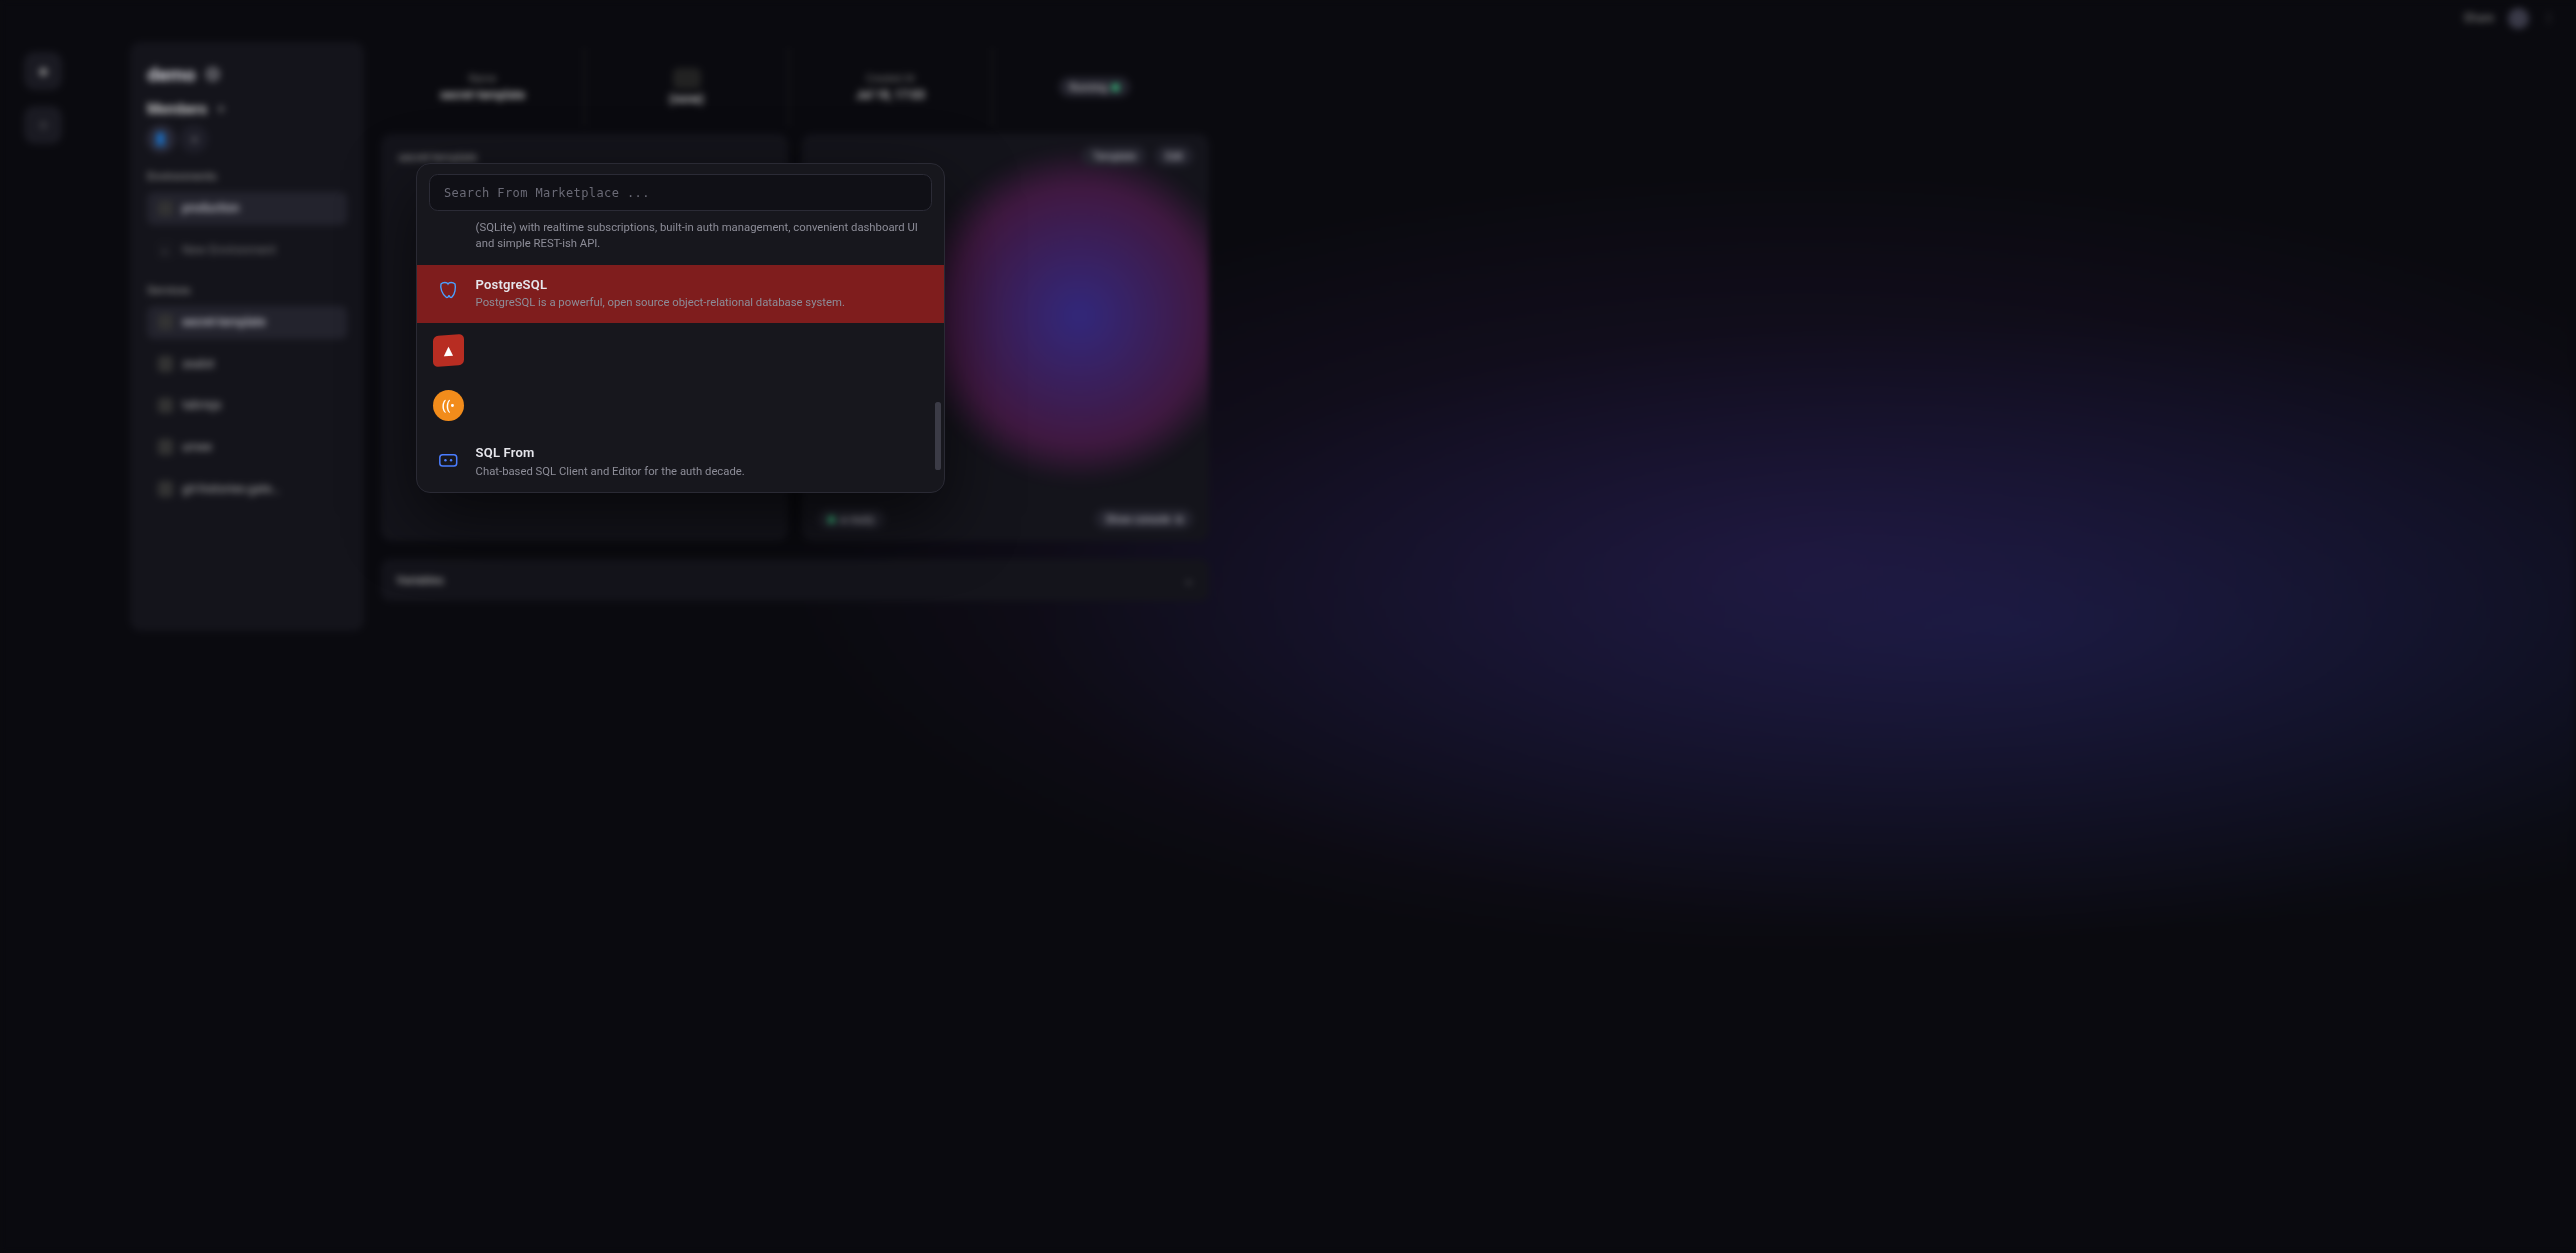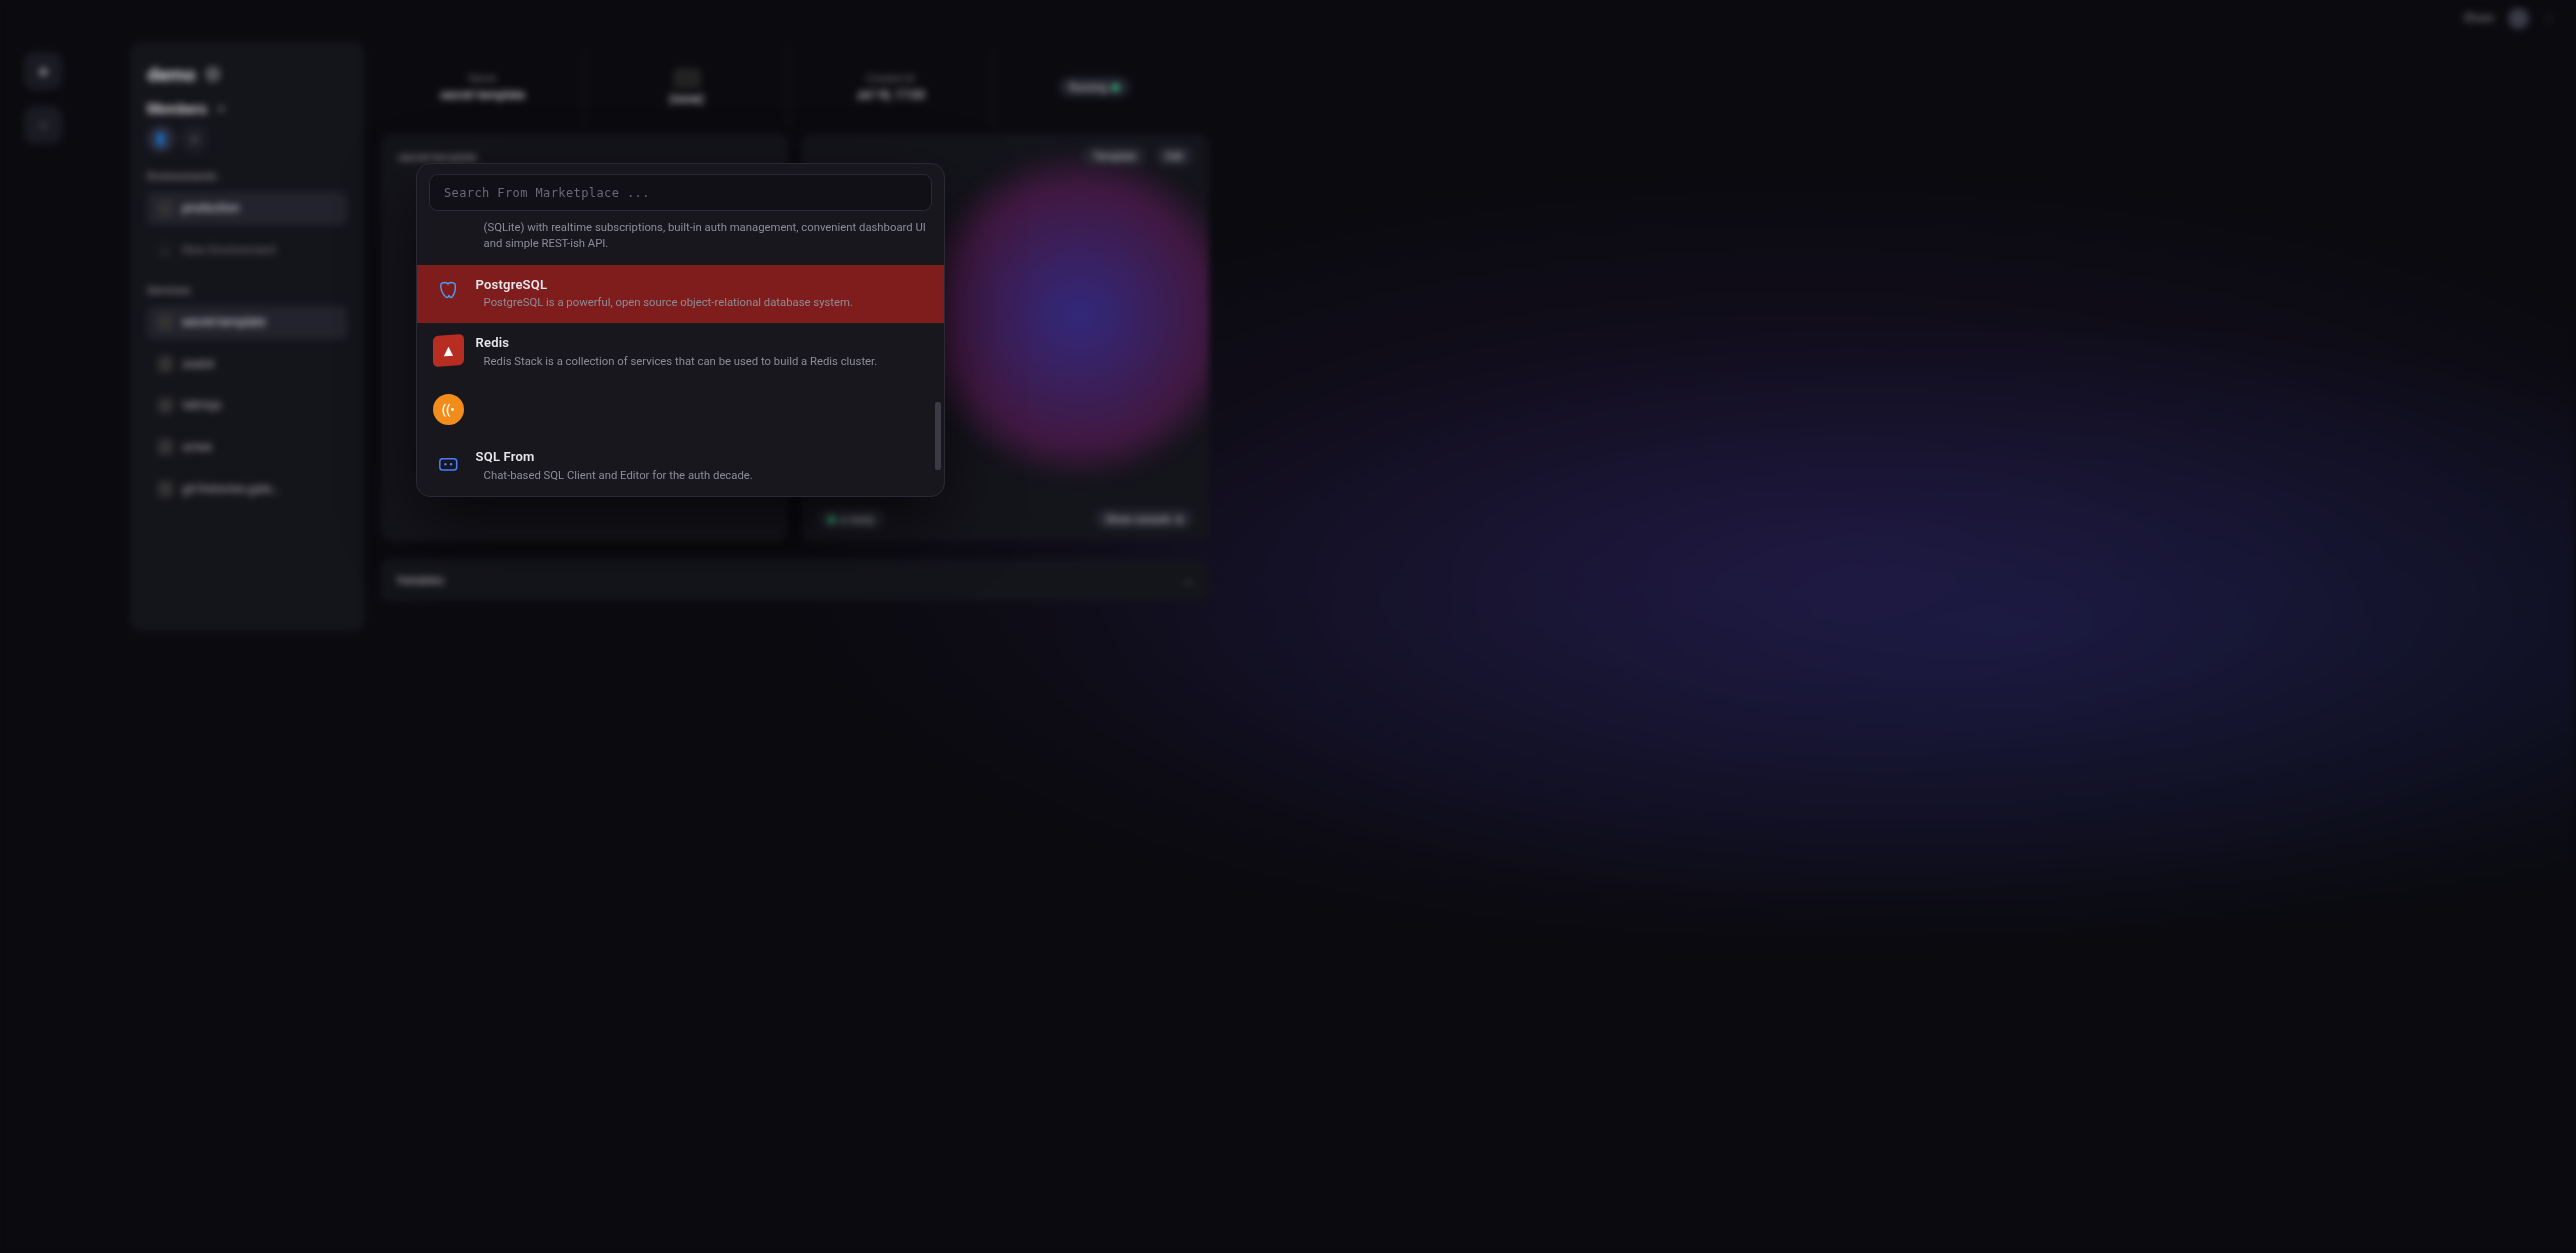"(SQLite) with realtime subscriptions," .ri-desc { margin-left: 8px -> none }
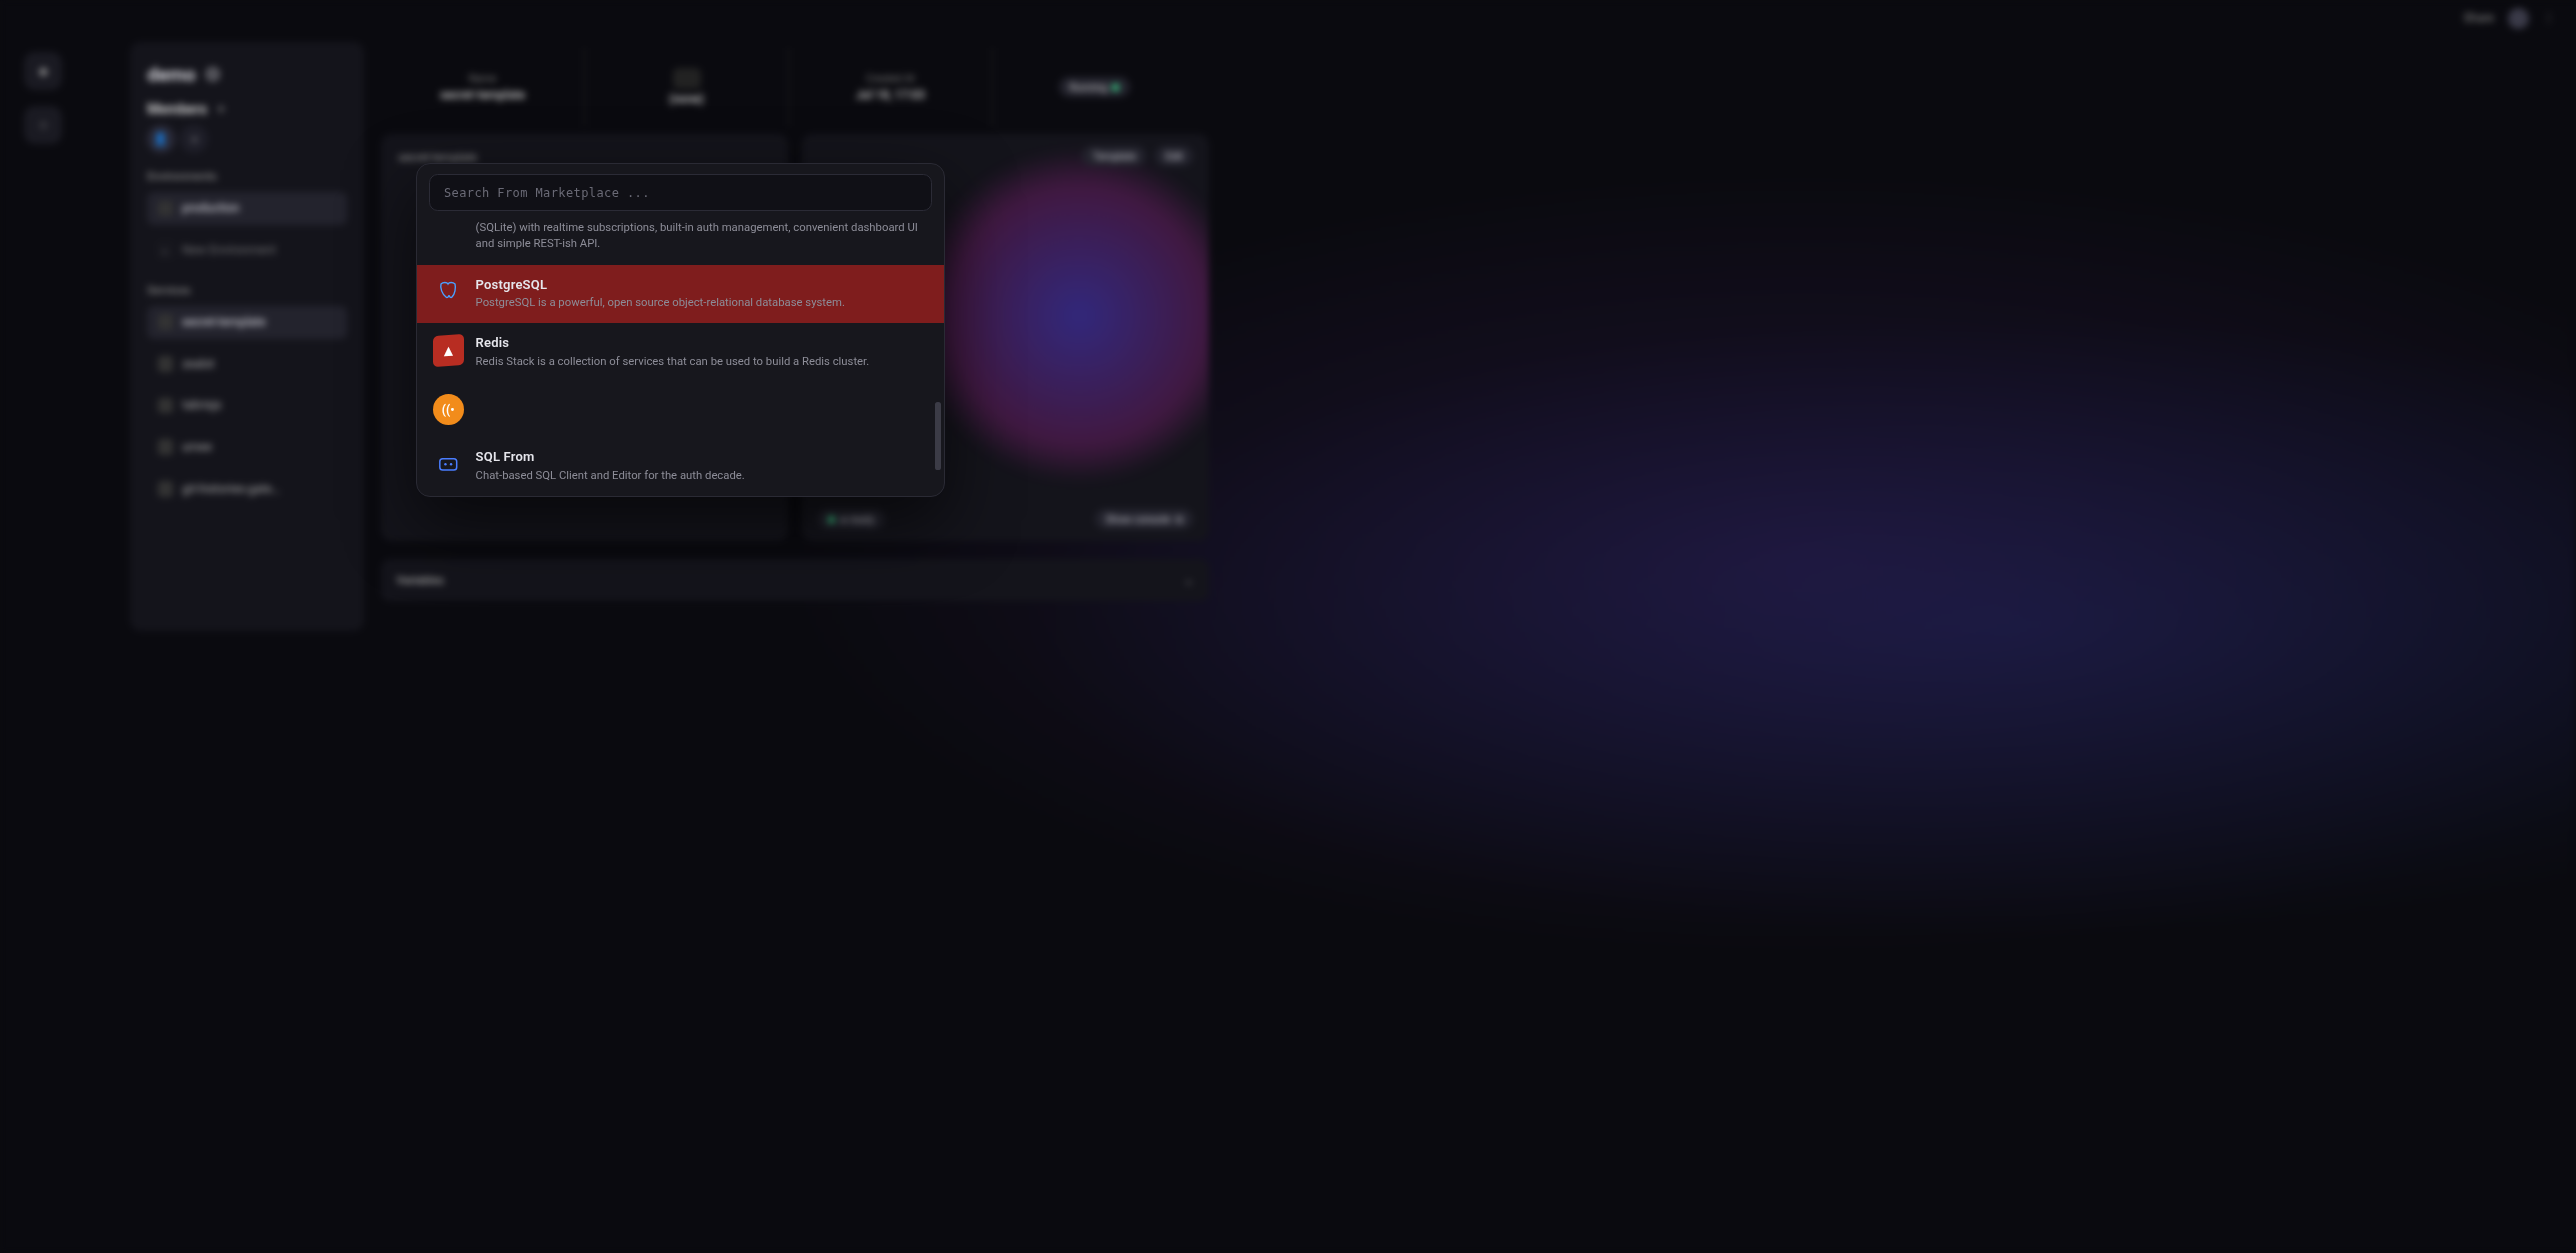"Redis" div.ri-text { html: <div> <div>Redis</div> <div>Redis Stack is a collection of services that can be used to build a Redis cluster.</div> </div> -> none }
